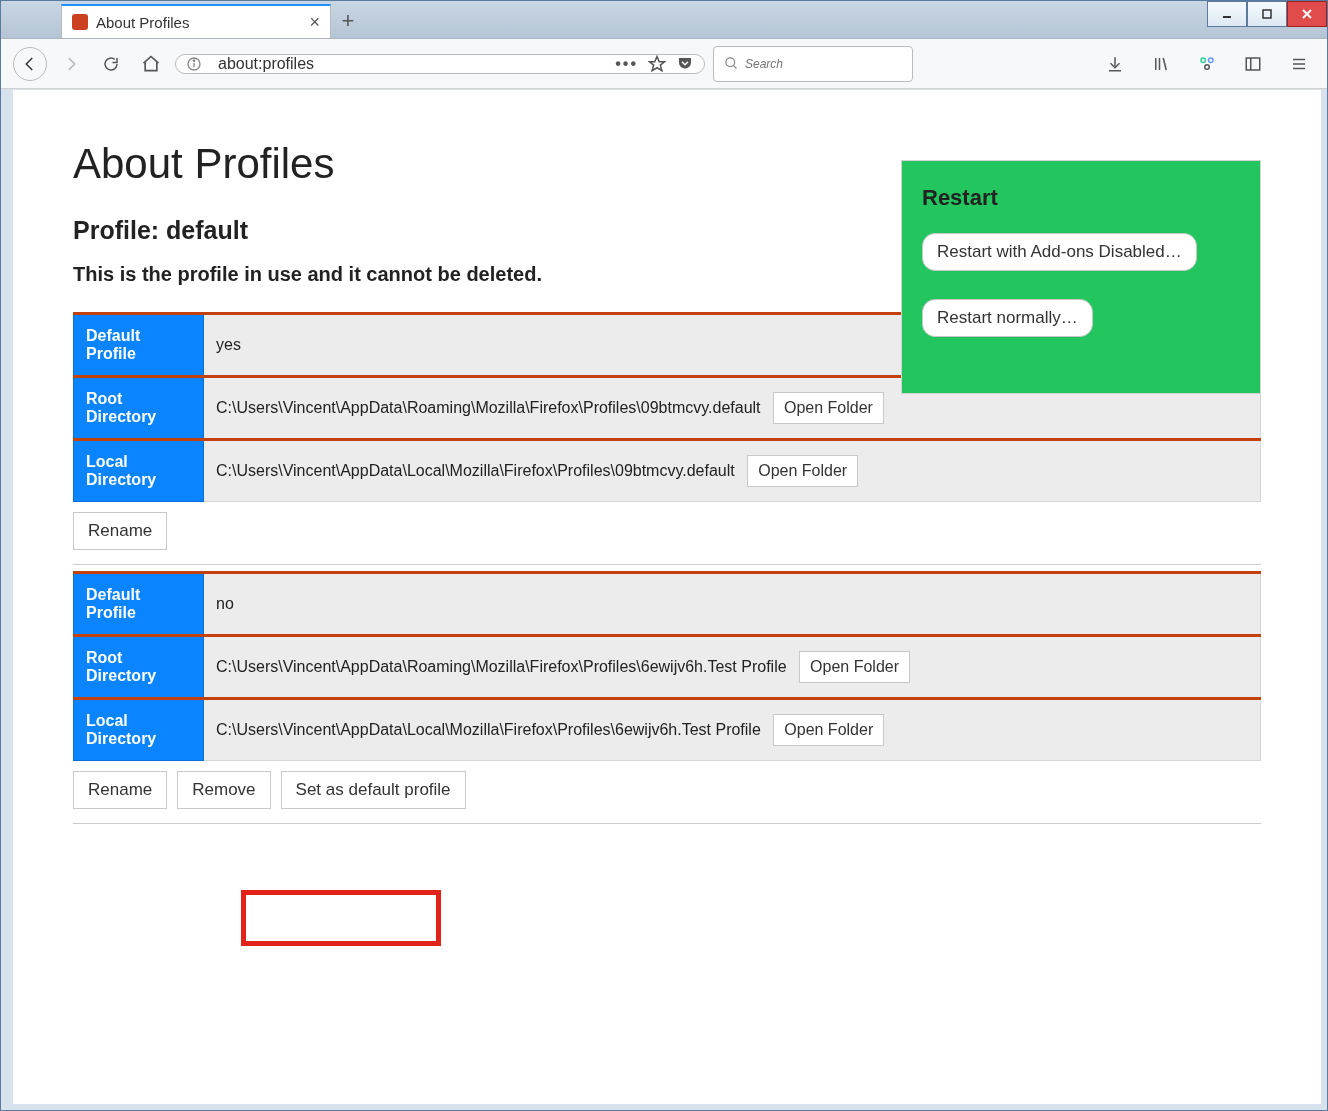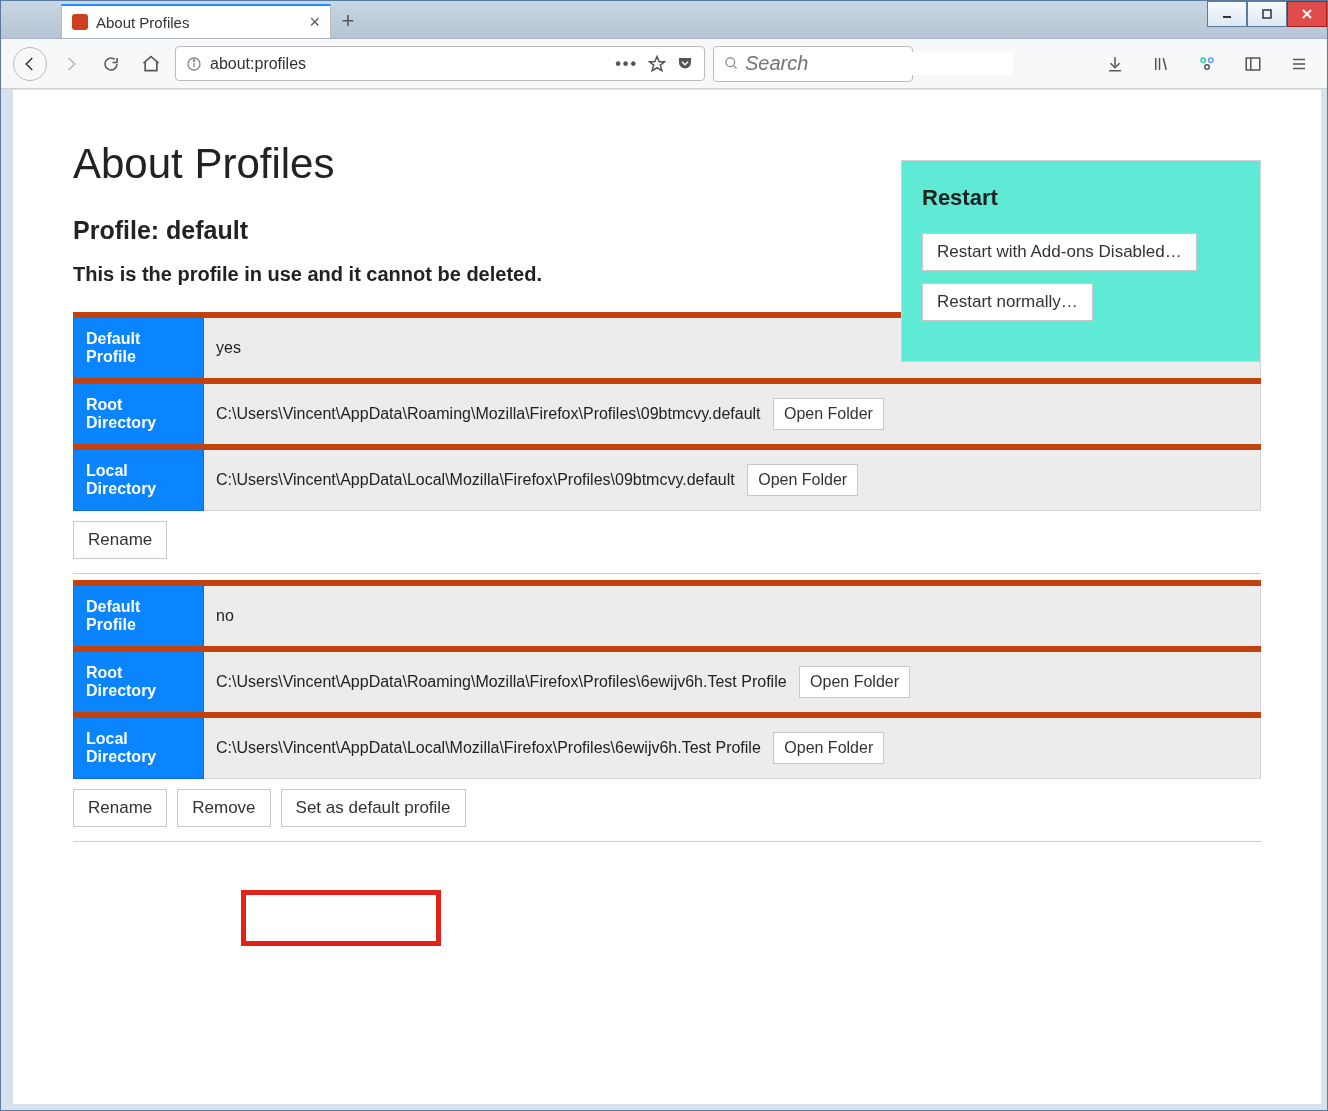"about:profiles" .urlbar { border-radius: 4px -> 11px; gap: 8px -> 16px; height: 35px -> 20px }
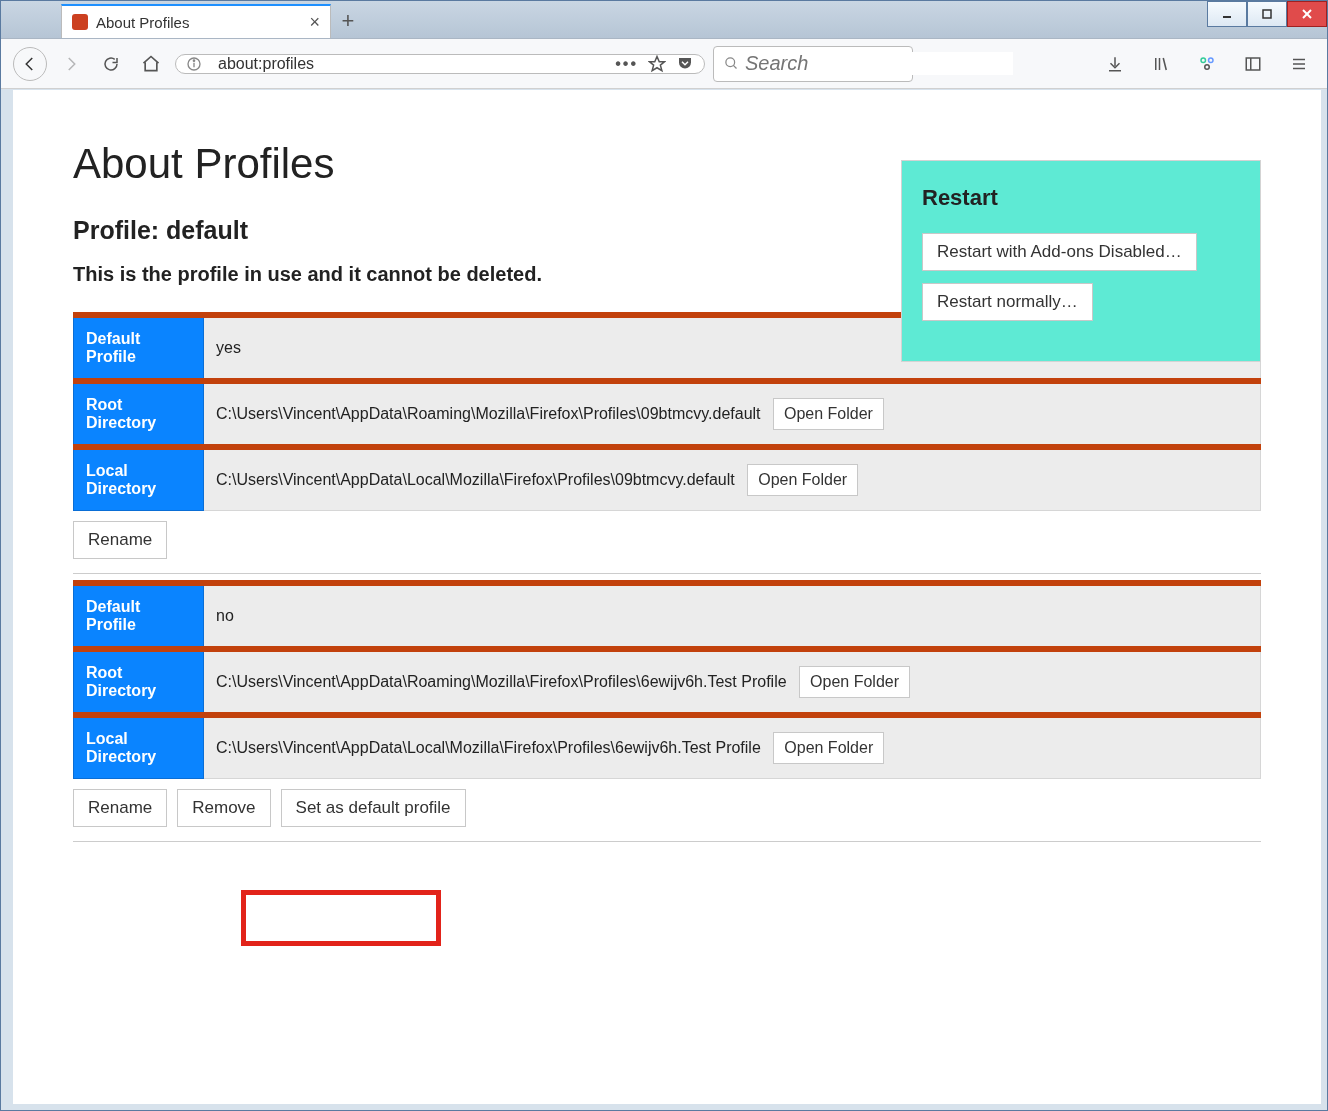"Search" .searchbar input { font-size: 20px -> 12px }
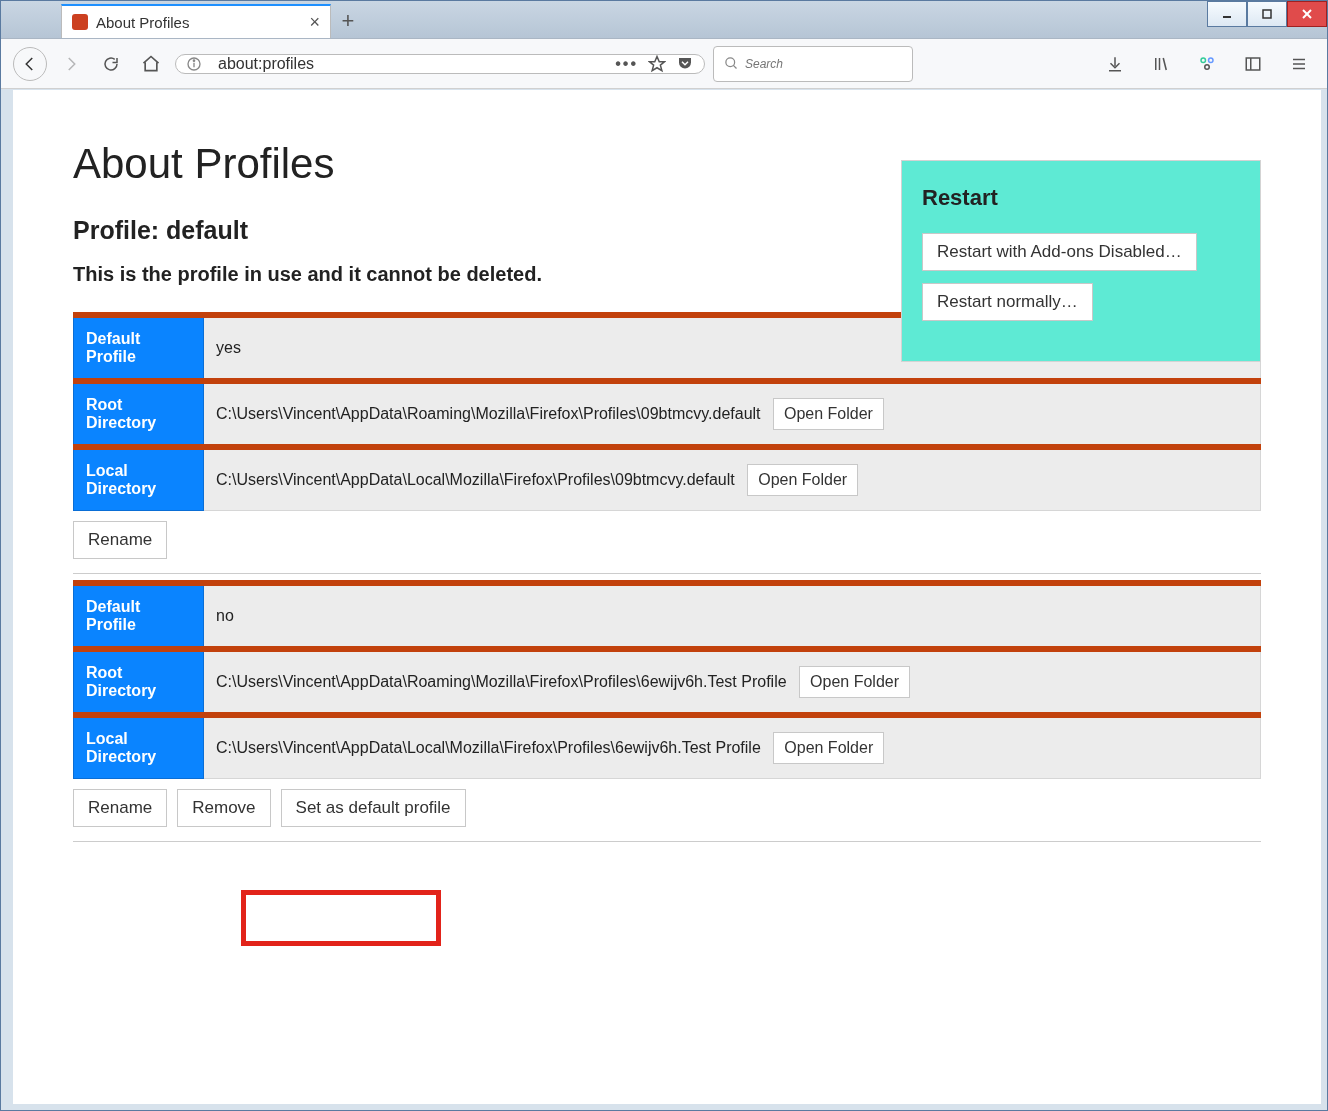"Restart" .restart-box { background: #5eead4 -> #22c55e }
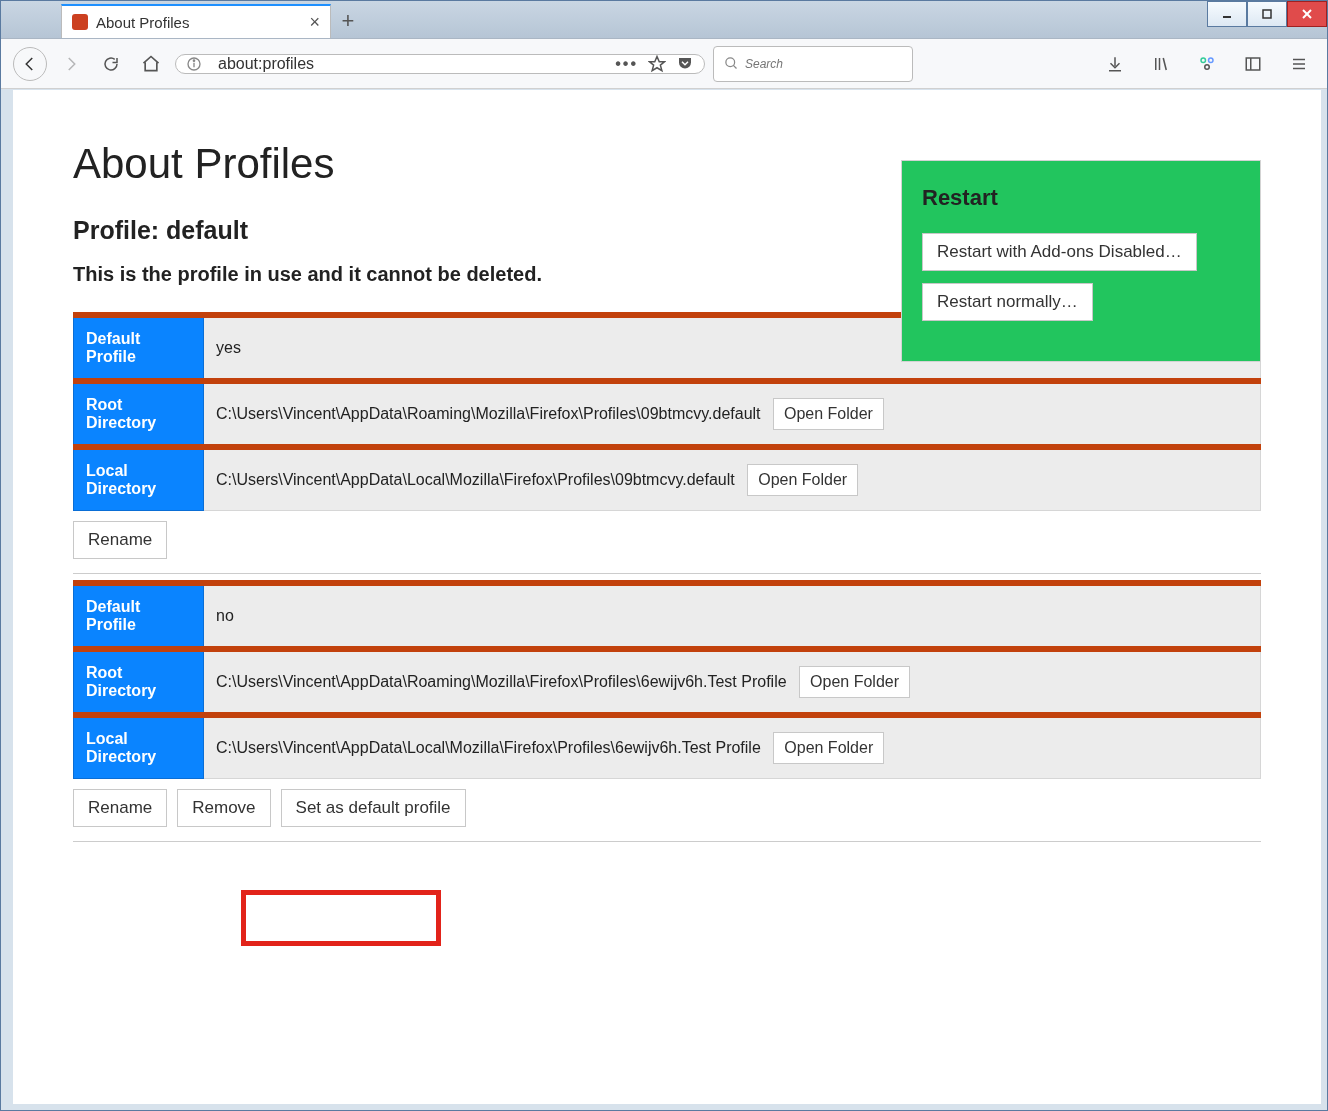"Restart with Add-ons Disabled…" .restart-box .btn { border-radius: none -> 13px; margin-bottom: 12px -> 28px }
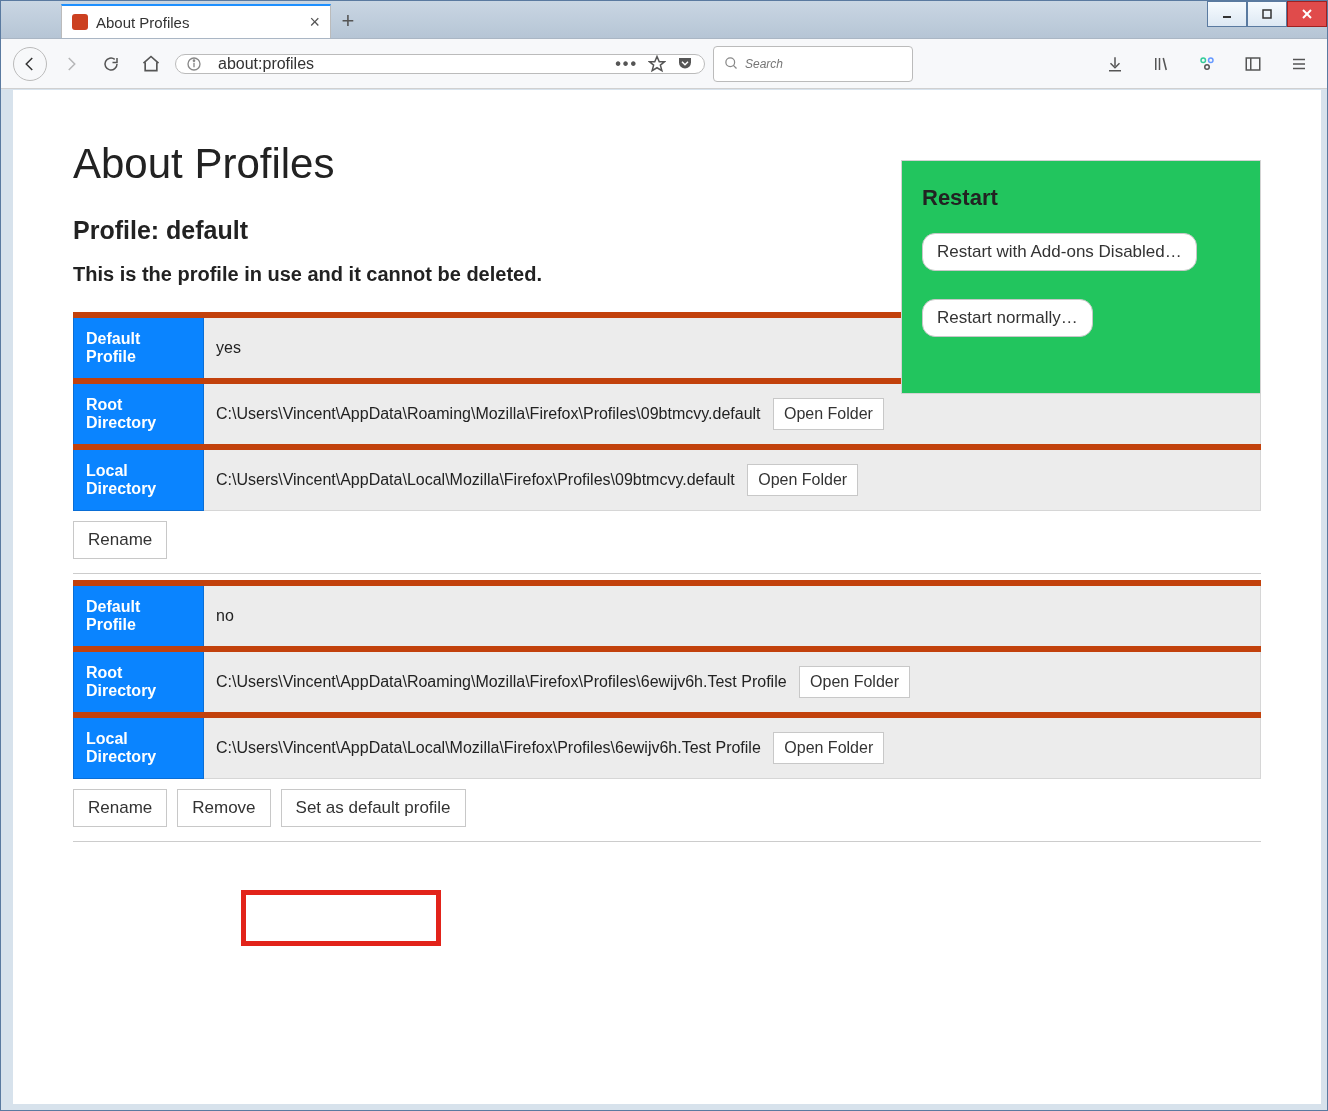"Default Profile" table.profile tr { border-top: 6px solid #c2410c -> 3px solid #c2410c }
